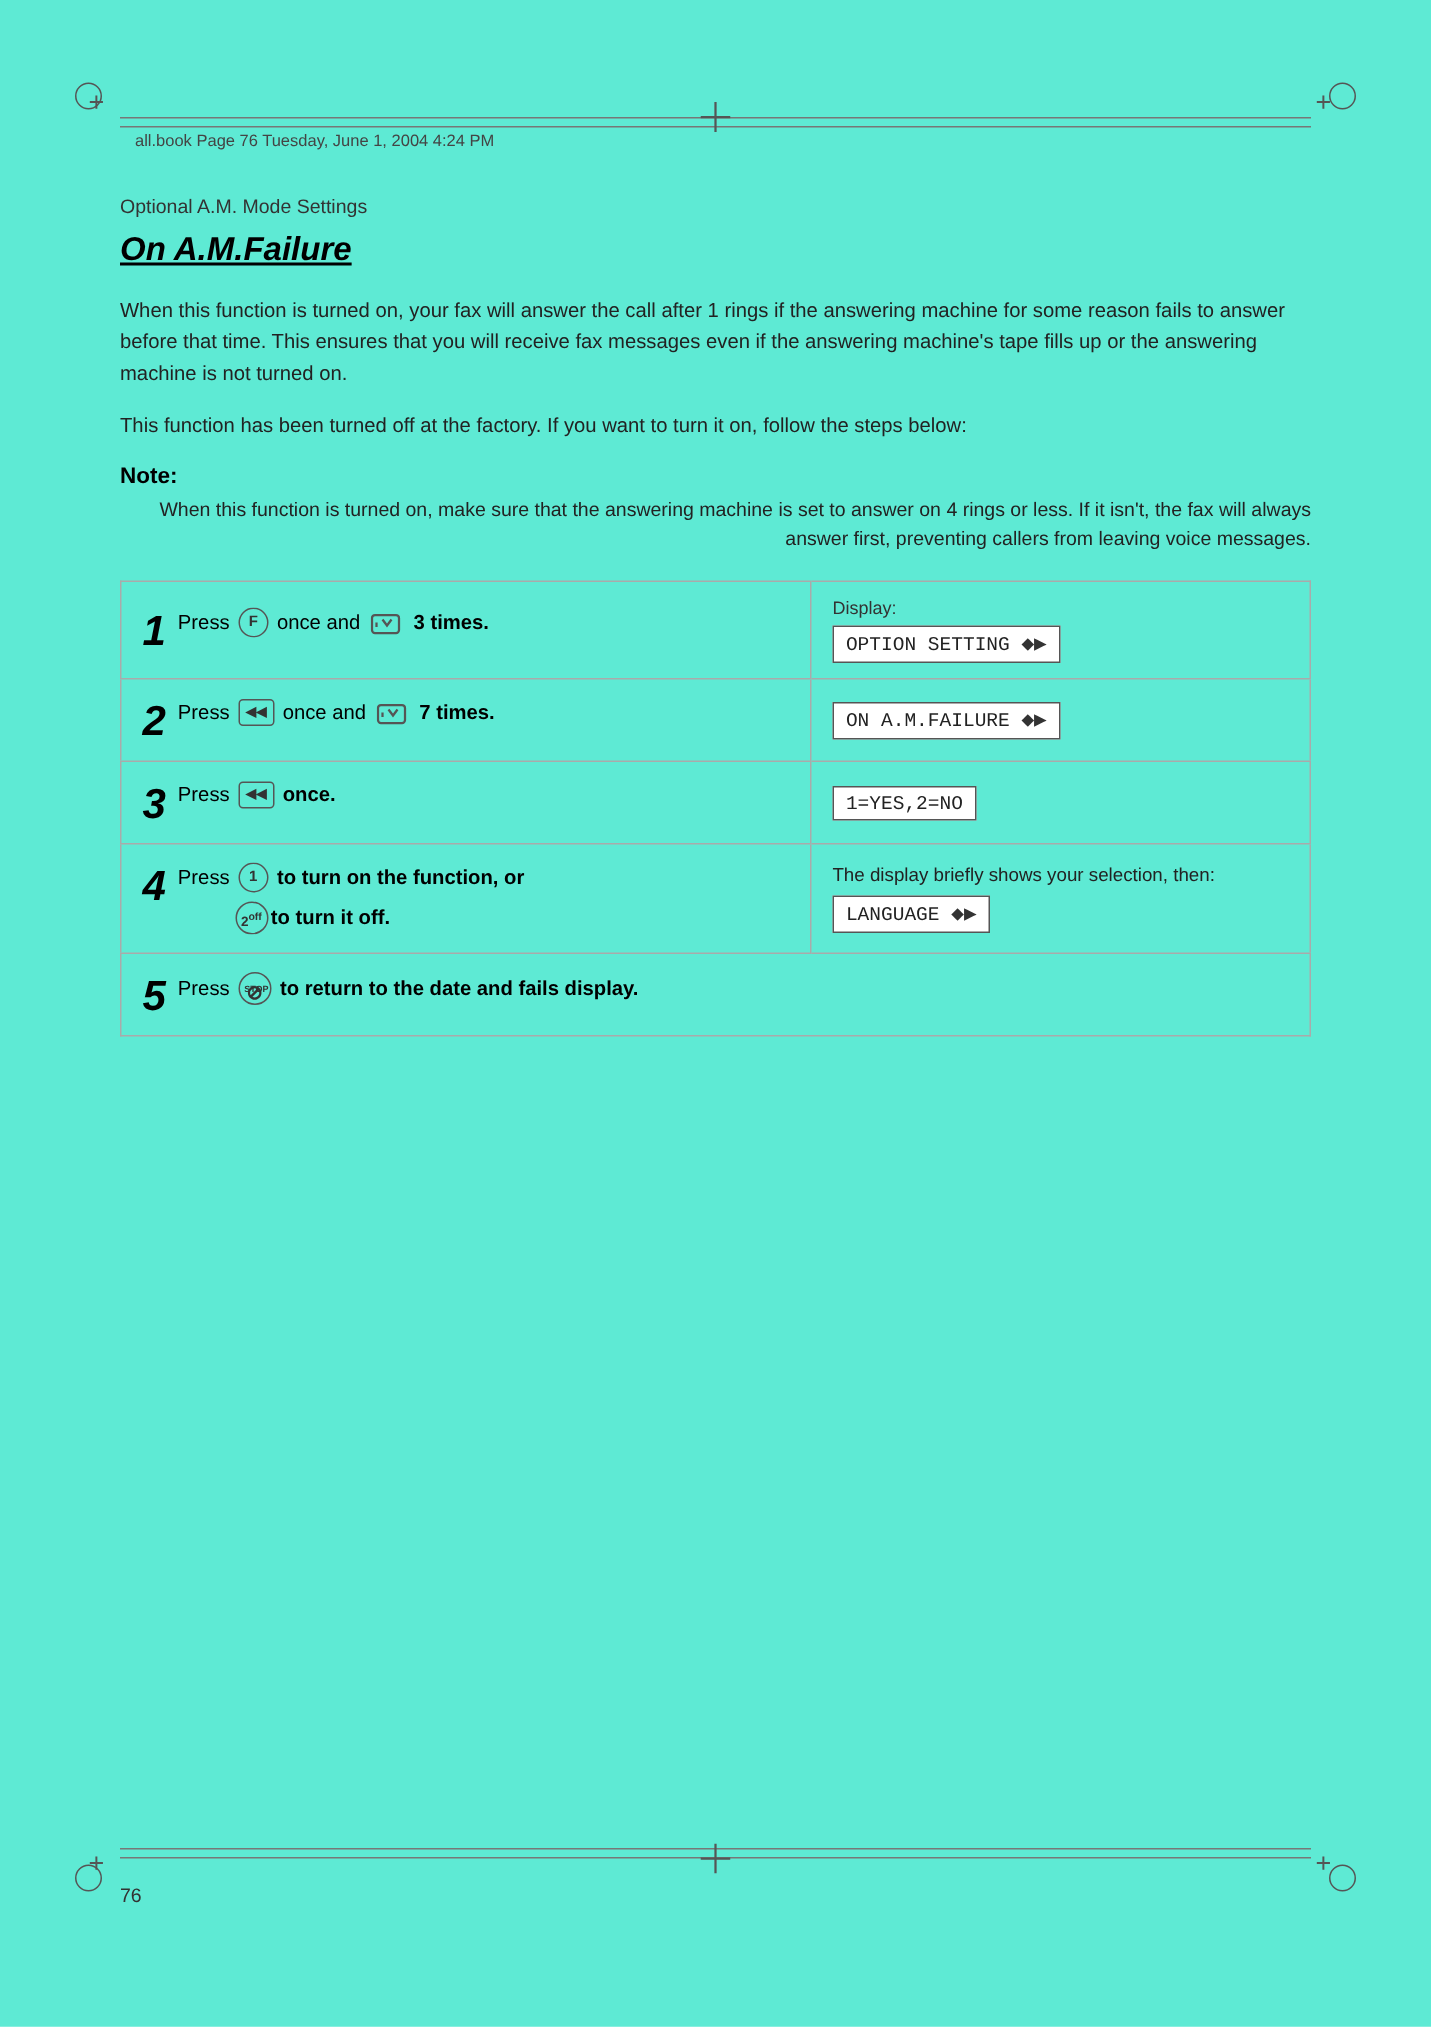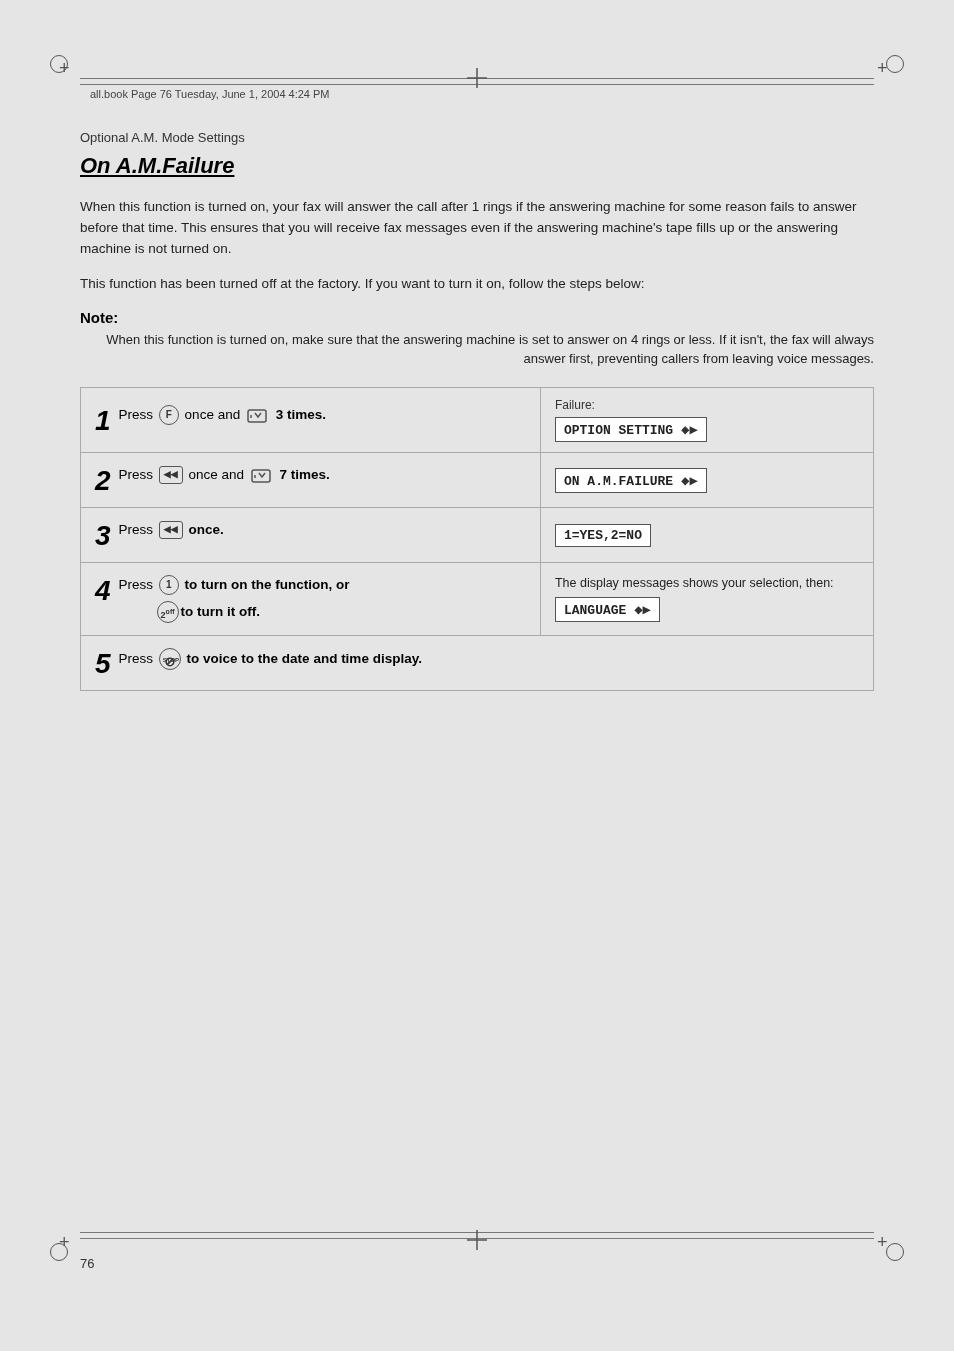"all.book Page 76 Tuesday, June" .page { background: #e5e5e5 -> #5eead4 }
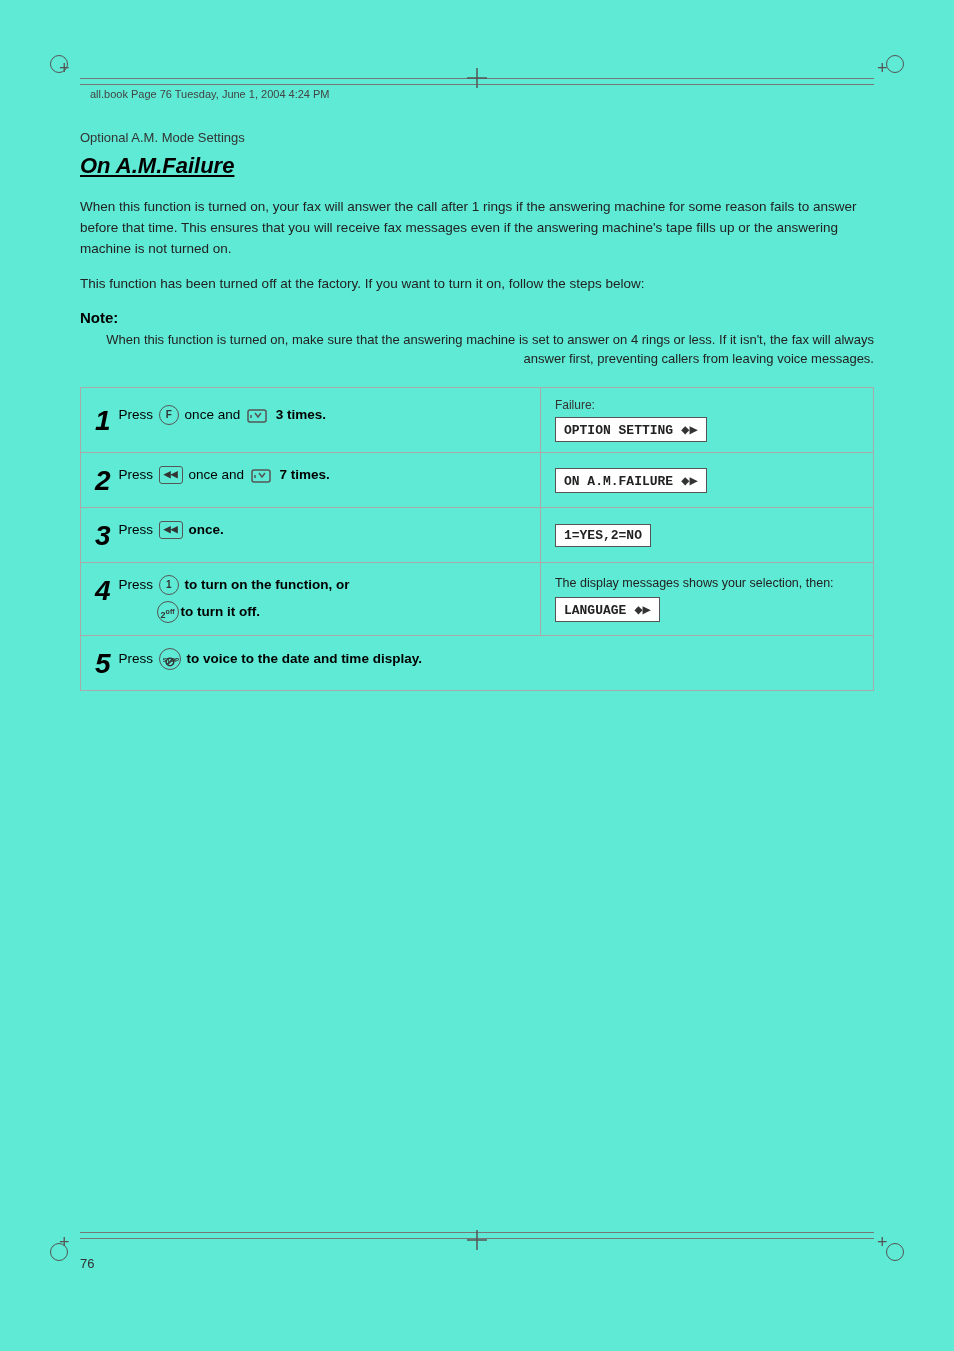"Failure:" div.display-label { text: Failure -> Display }
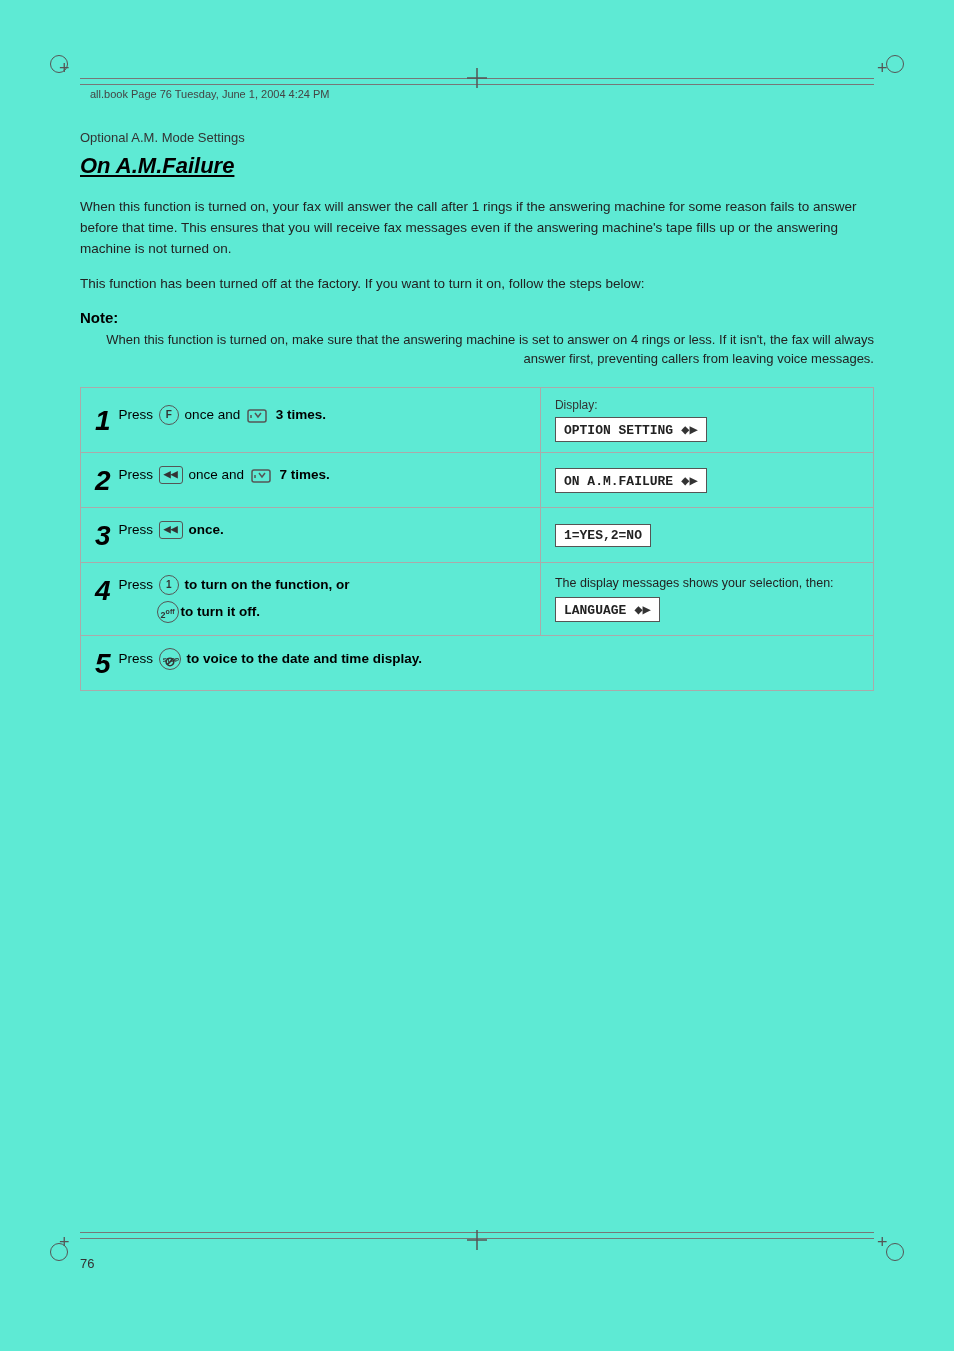"OPTION SETTING ◆▶" .display-box { font-weight: bold -> none }
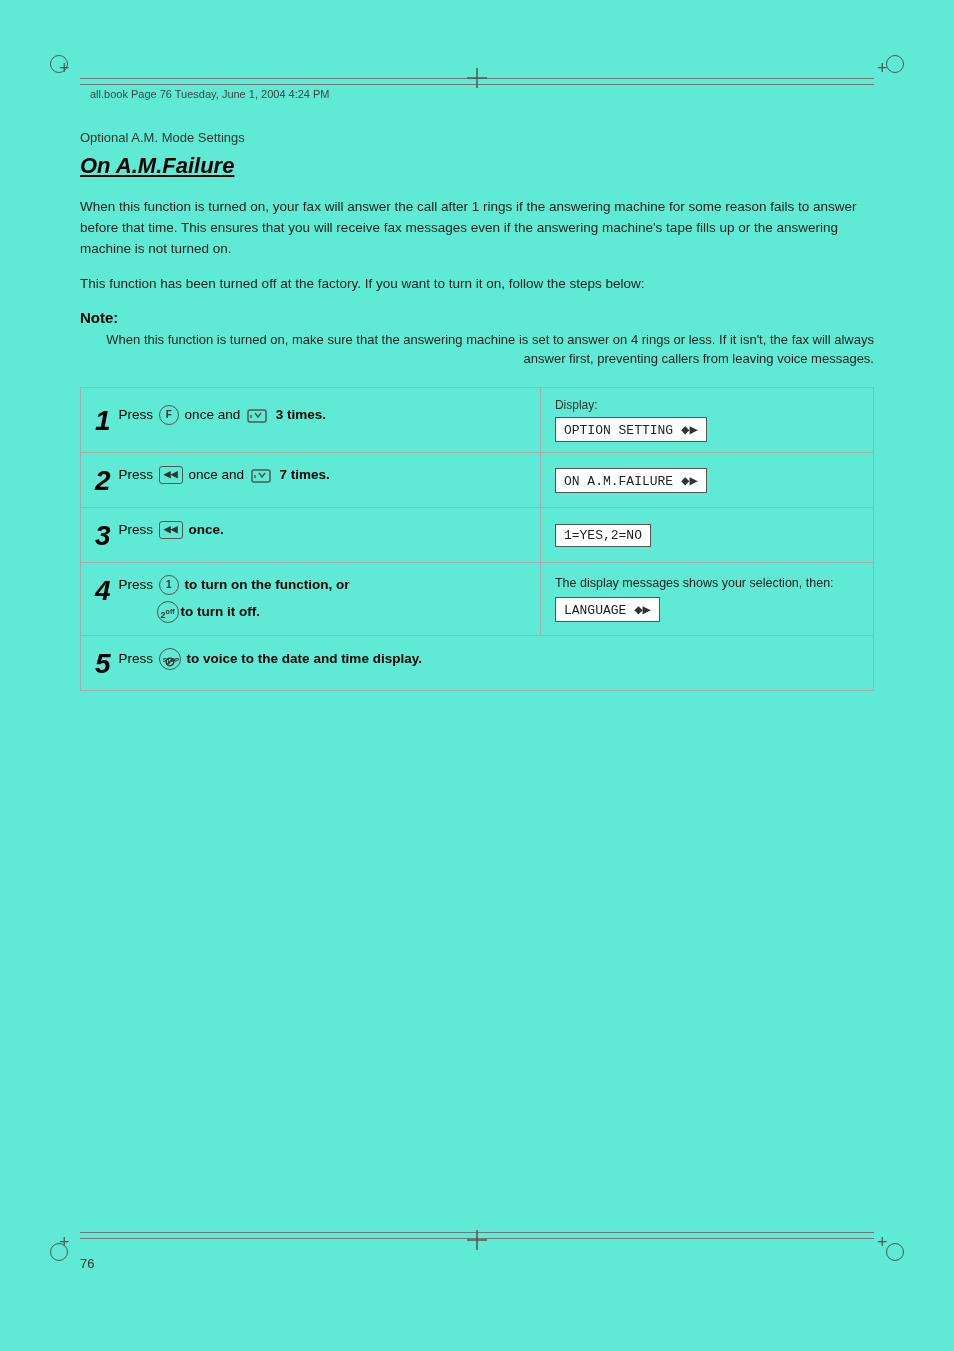"The display messages shows your" div { text: messages -> briefly }
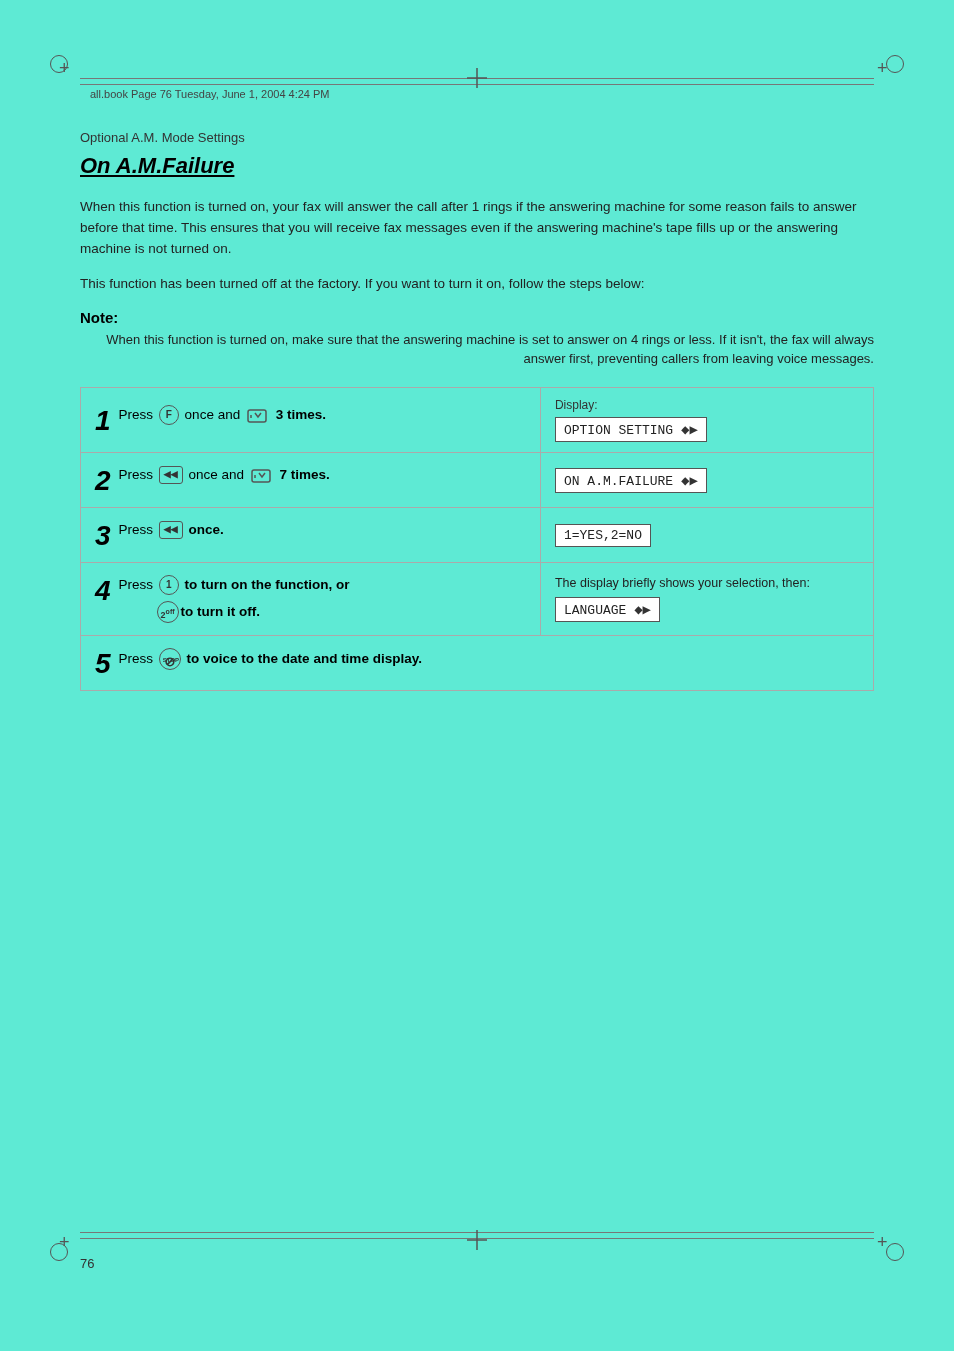"to voice to the date" span.step-content-bold { text: voice to the date and time -> return to the date and fails }
